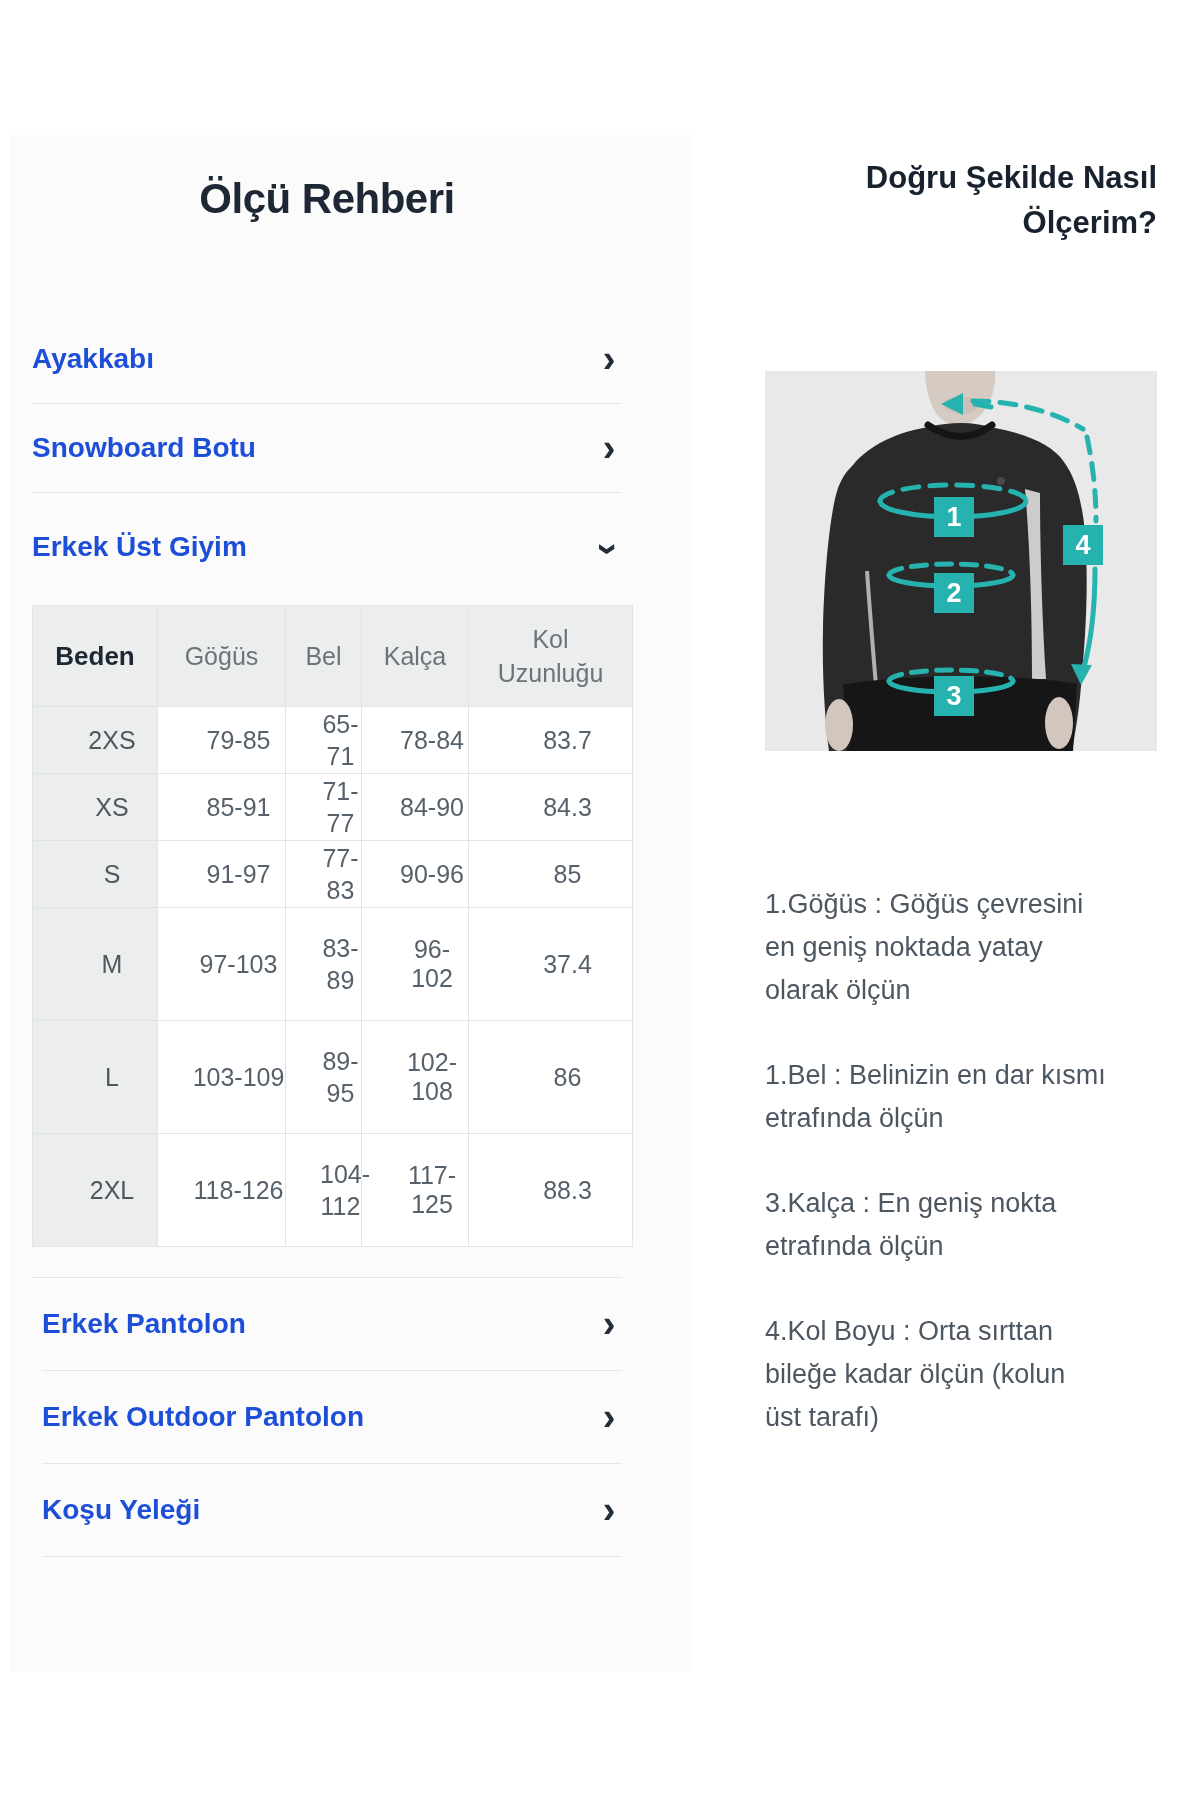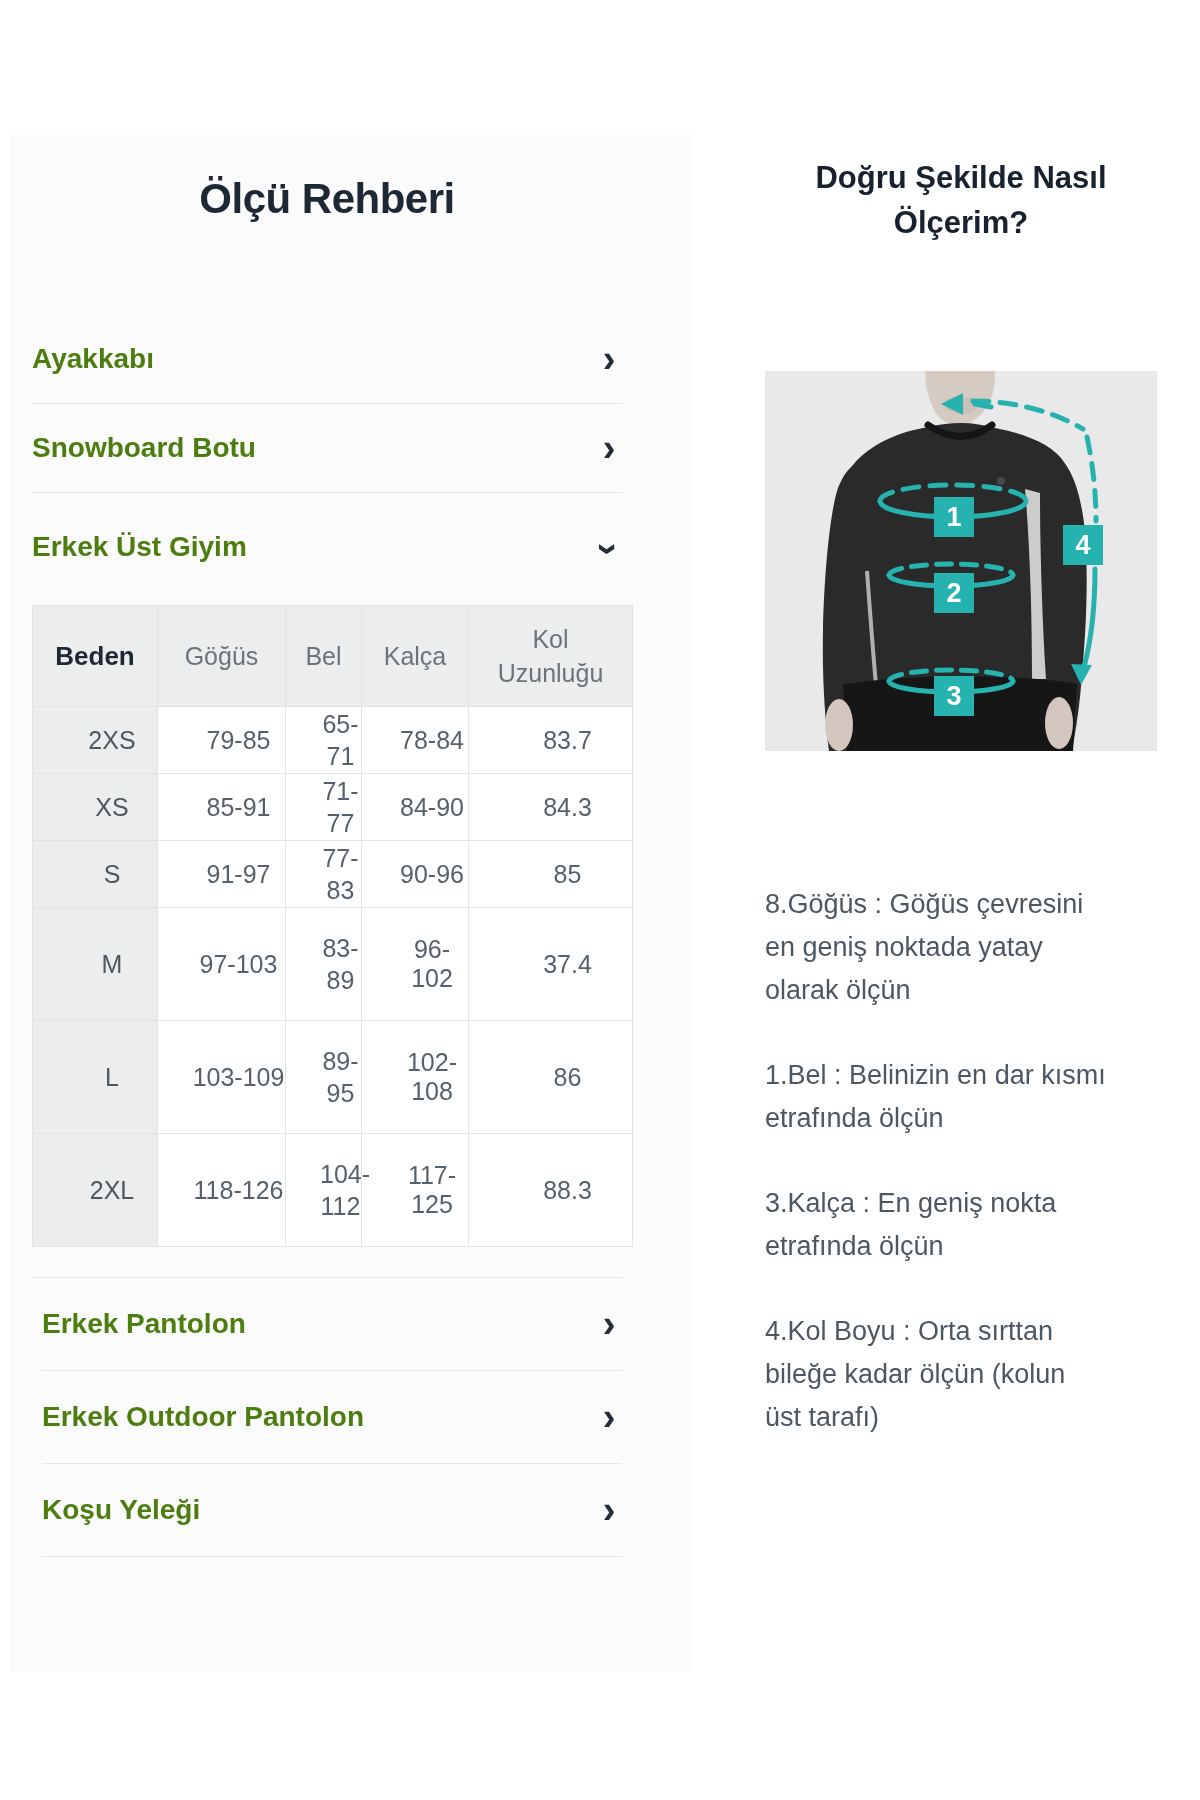"Doğru Şekilde Nasıl" .right-title { text-align: center -> right }
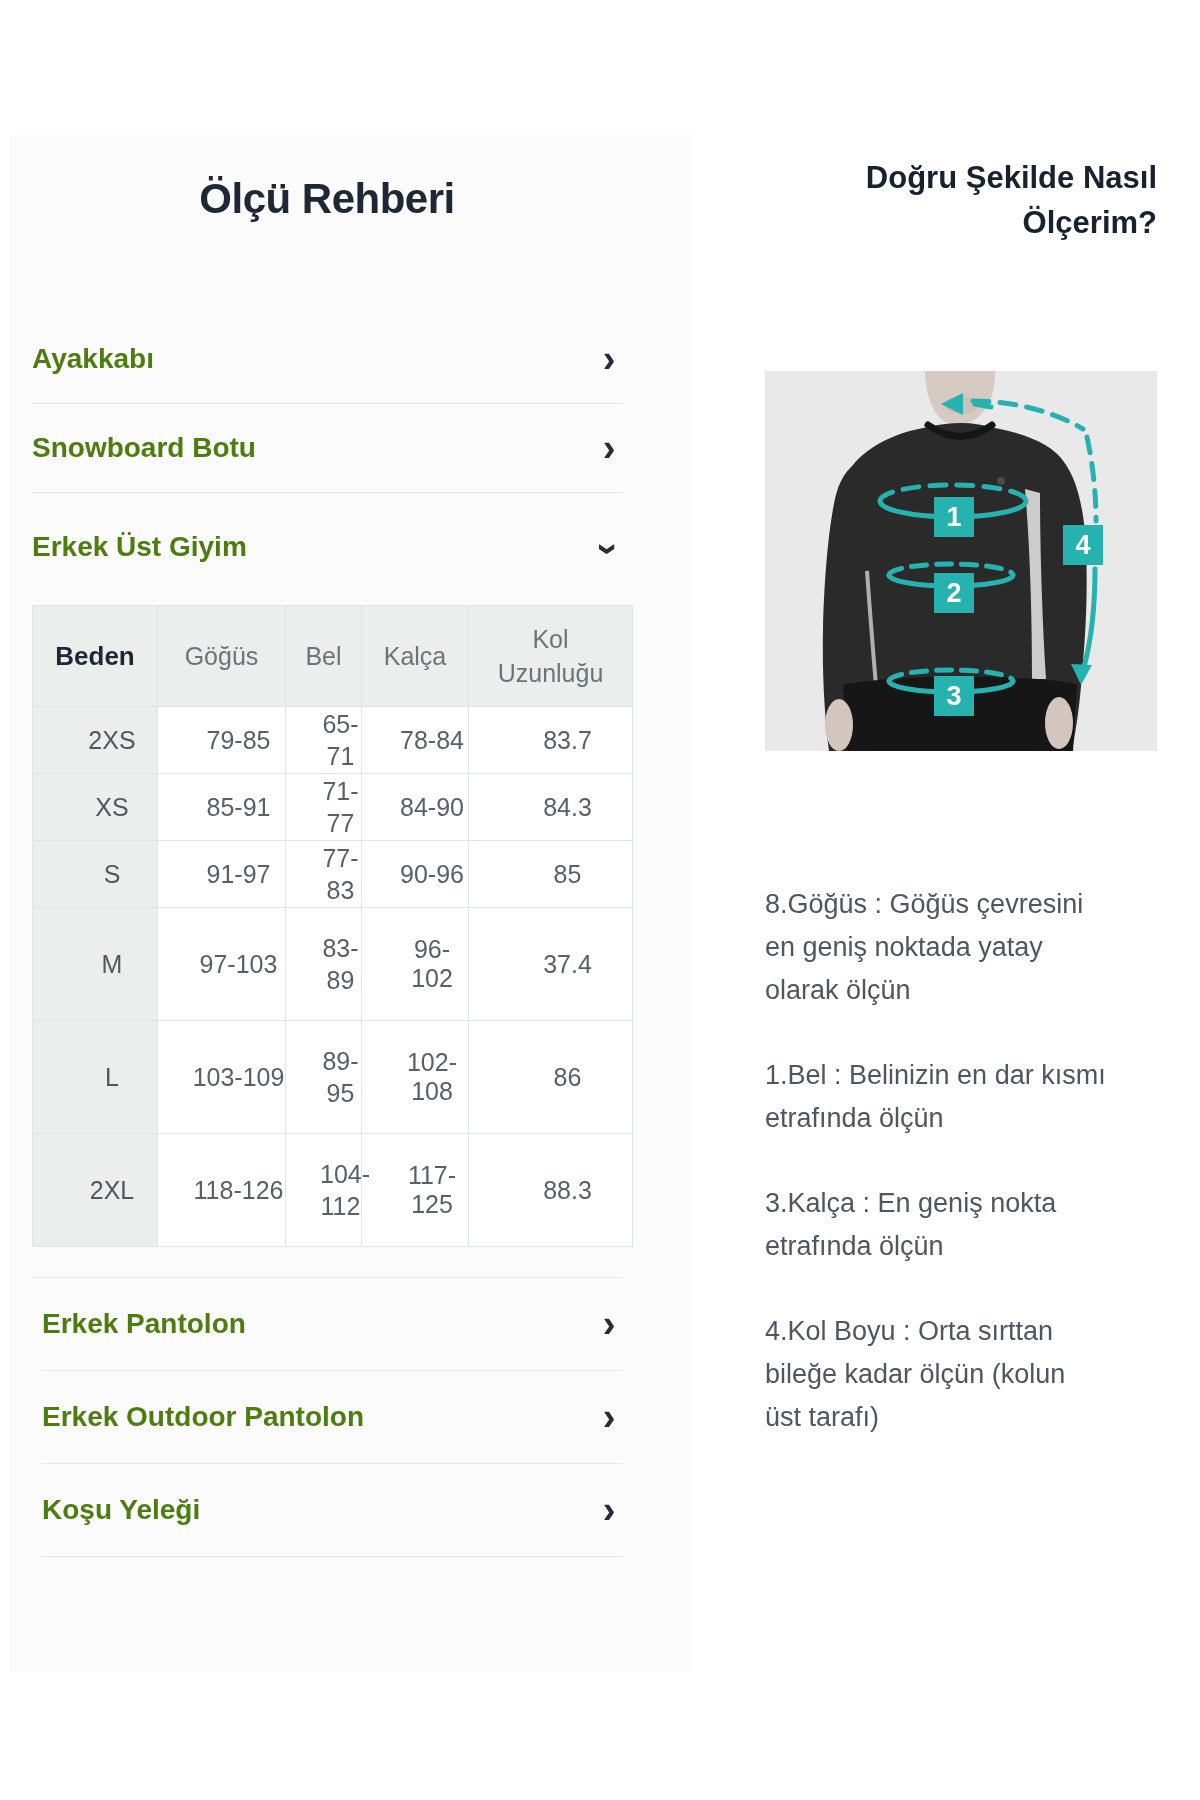"Ayakkabı" .acc-label { color: #4d7c0f -> #1d4ed8 }
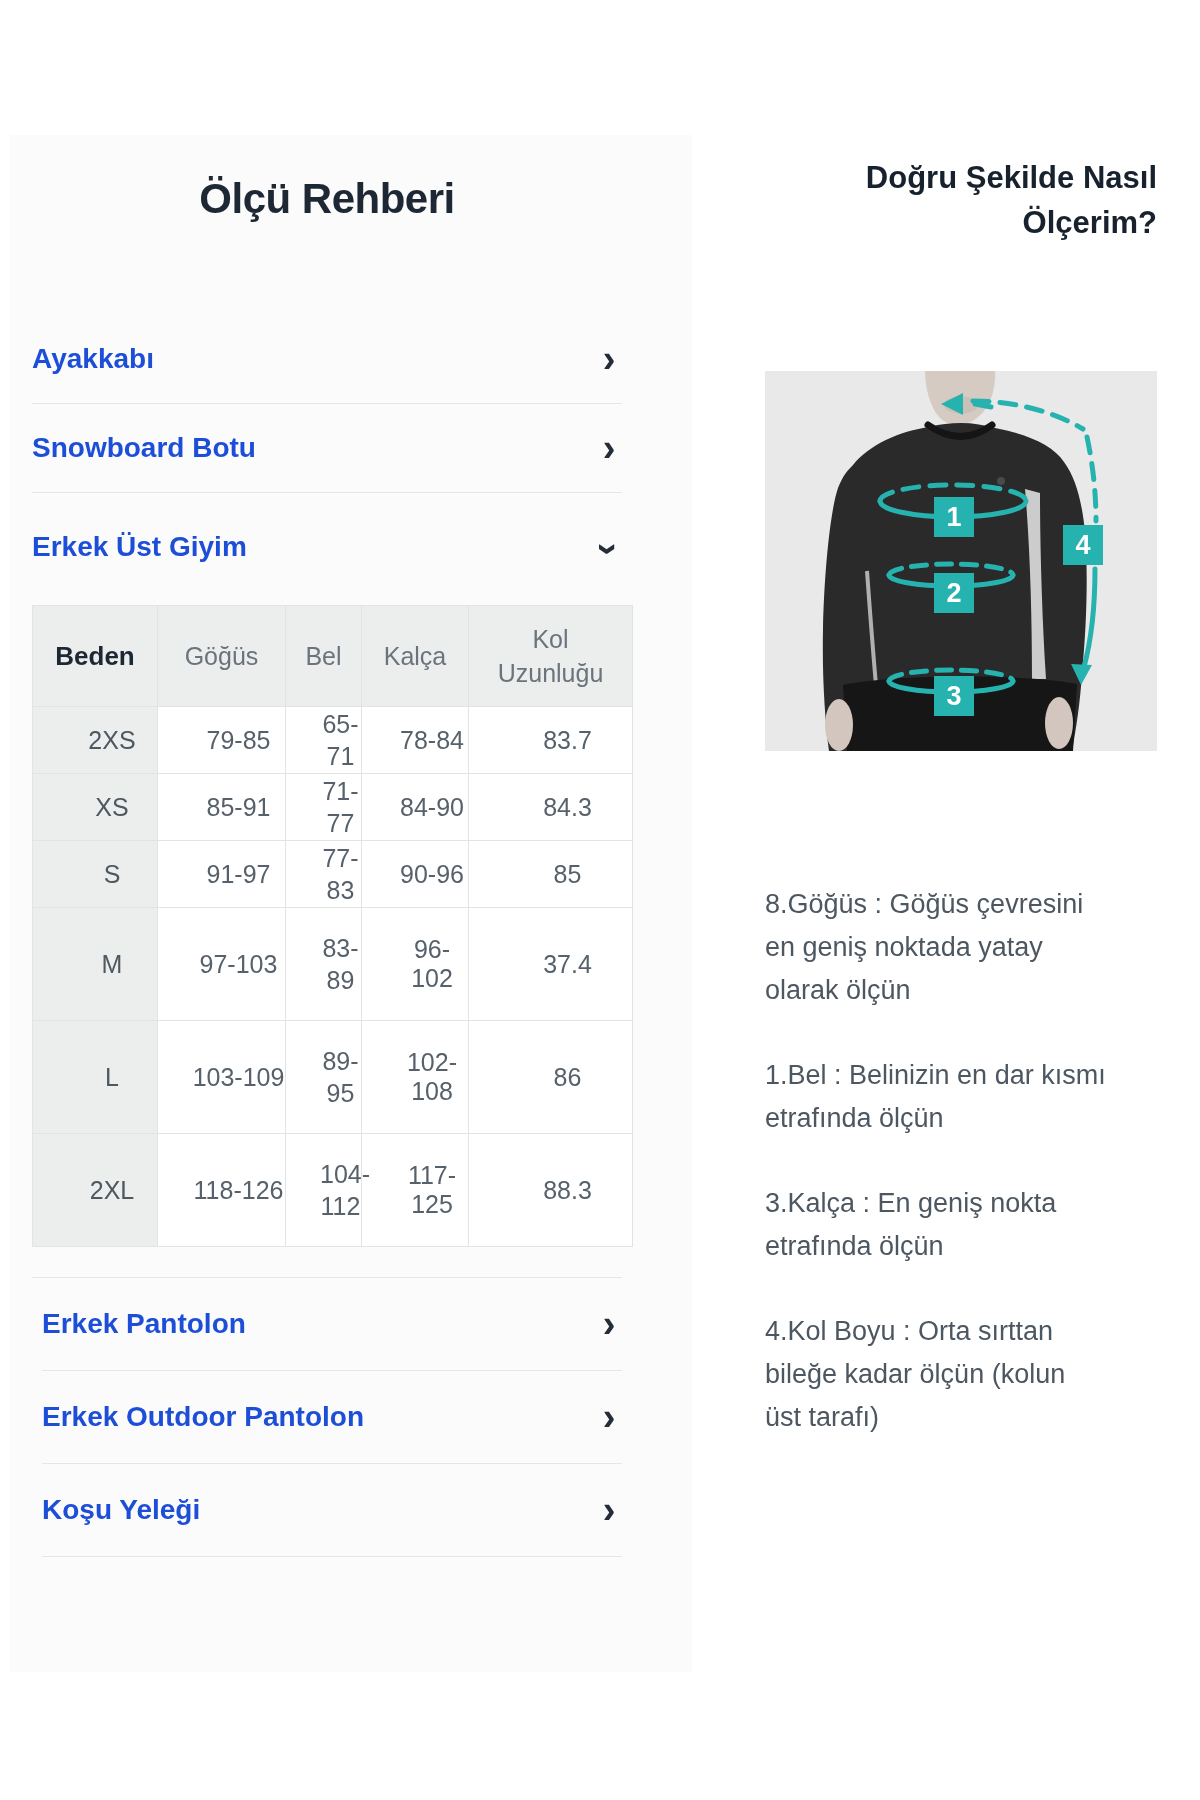"8.Göğüs : Göğüs çevresini" p { text: 8.Göğüs -> 1.Göğüs }
